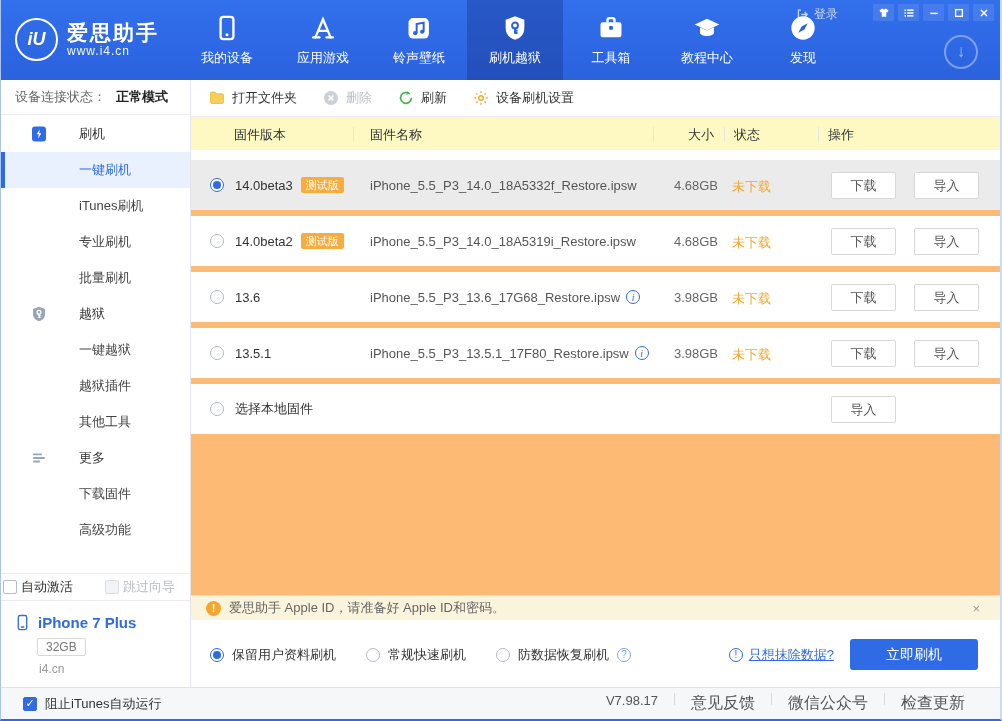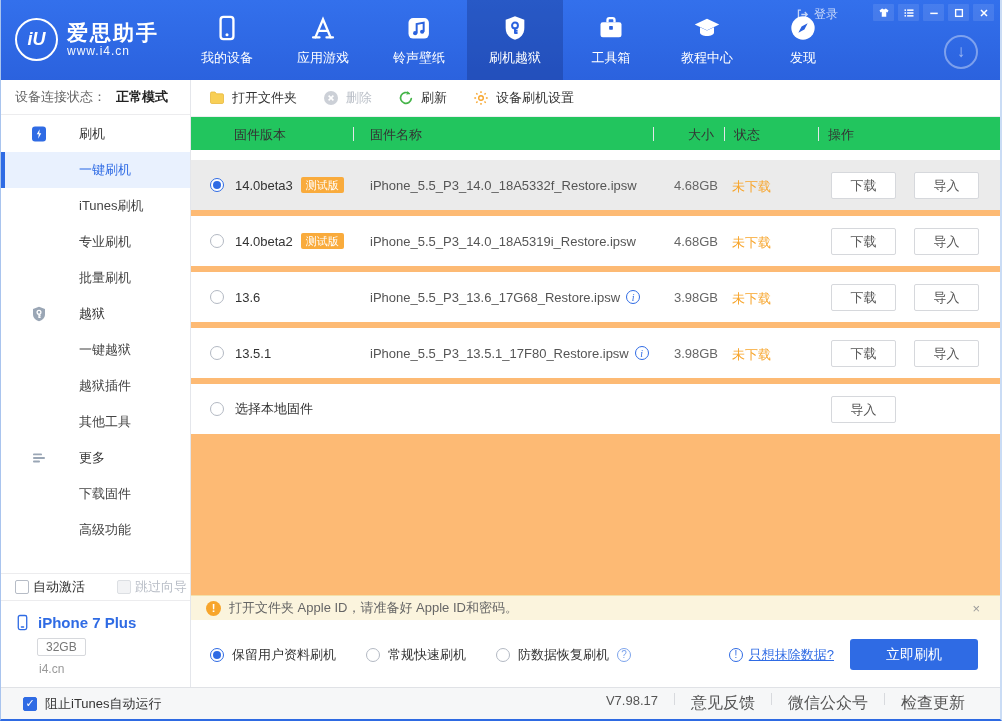"固件版本" .thead { background: #22c55e -> #fef9c3 }
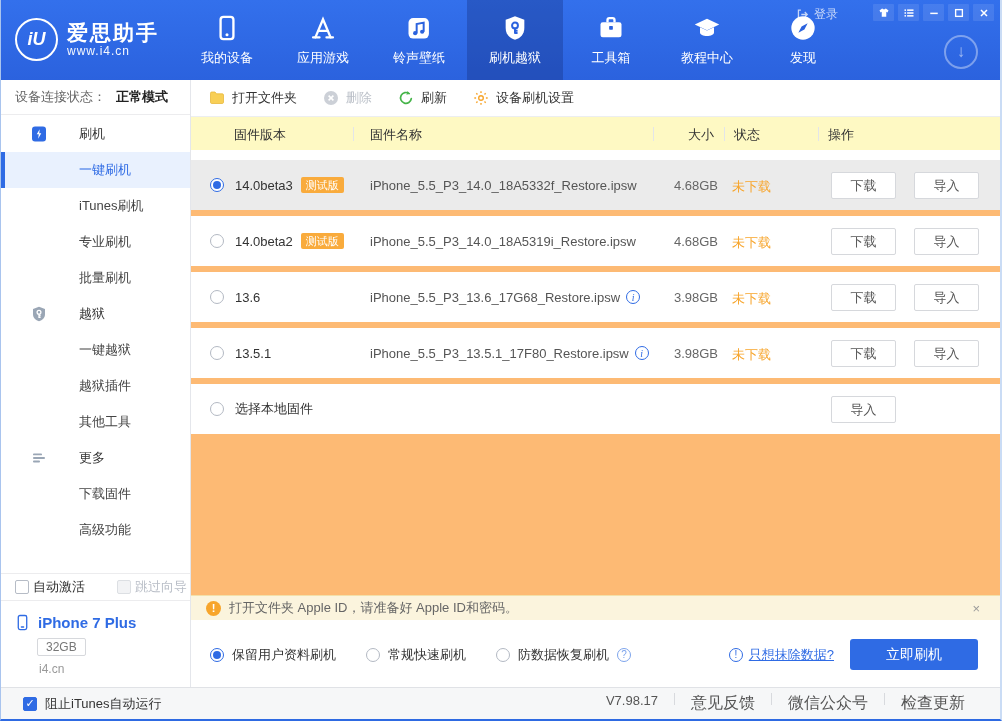"自动激活" .side-checks { padding-left: 14px -> 2px }
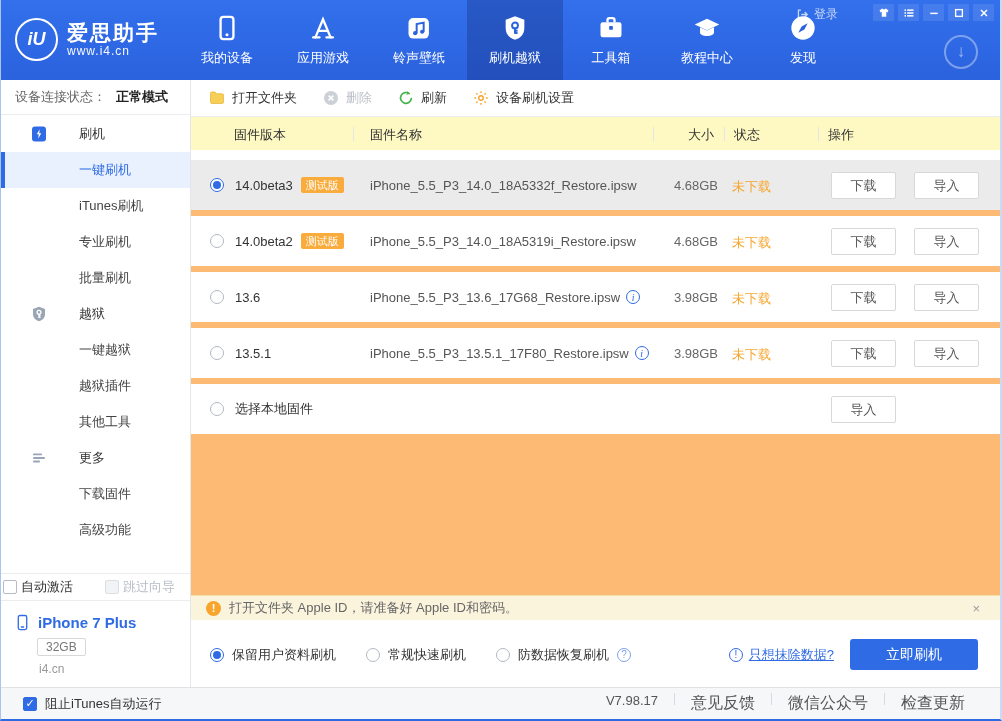"打开文件夹 Apple ID，请准备好 Apple ID和密码。" span.warn-text { text: 打开文件夹 -> 爱思助手 }
